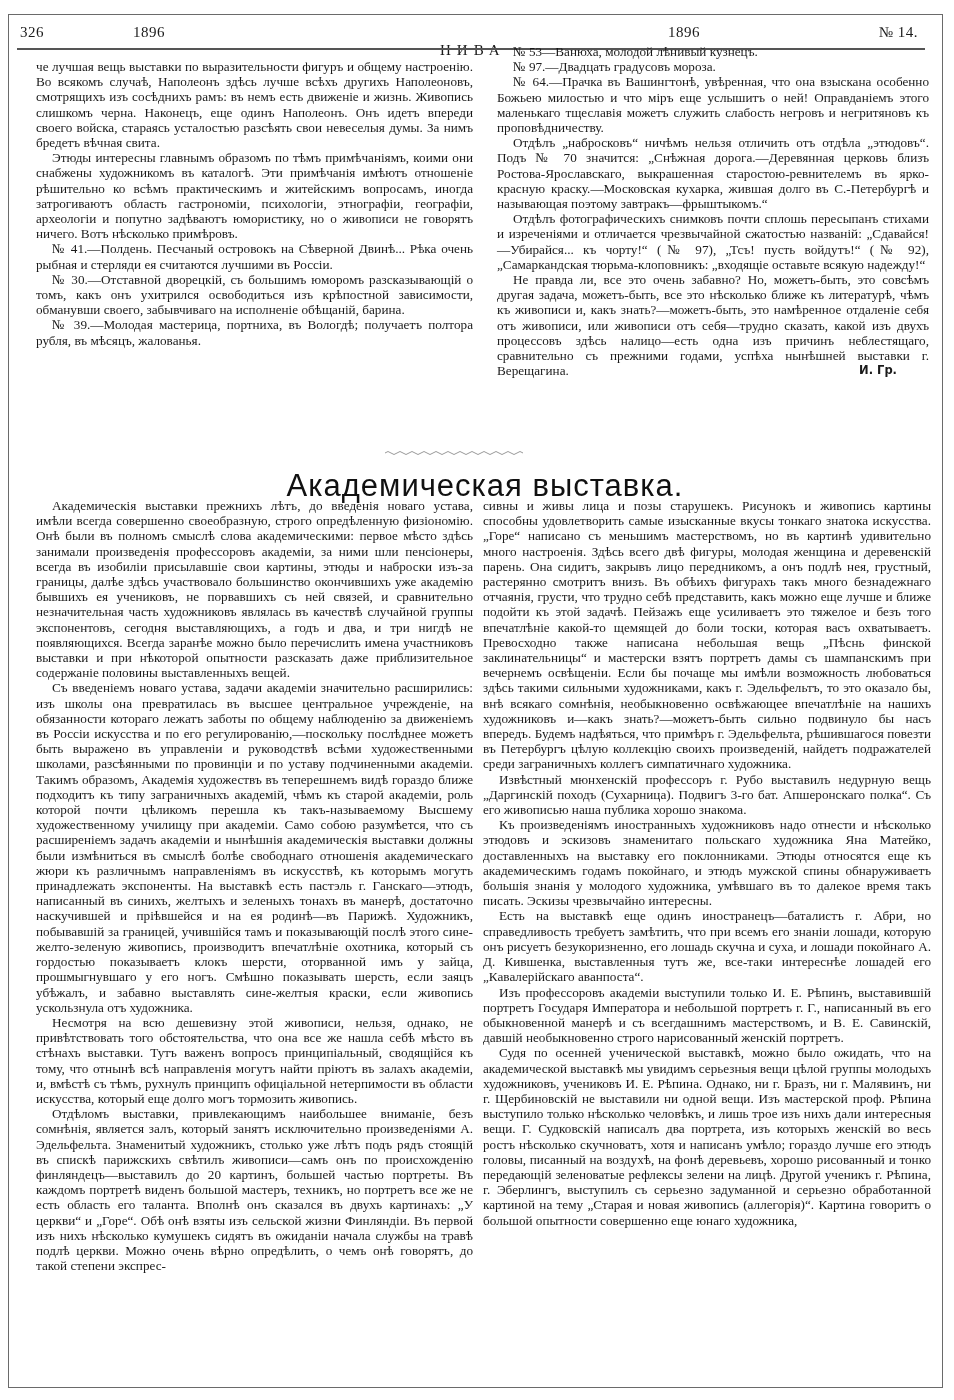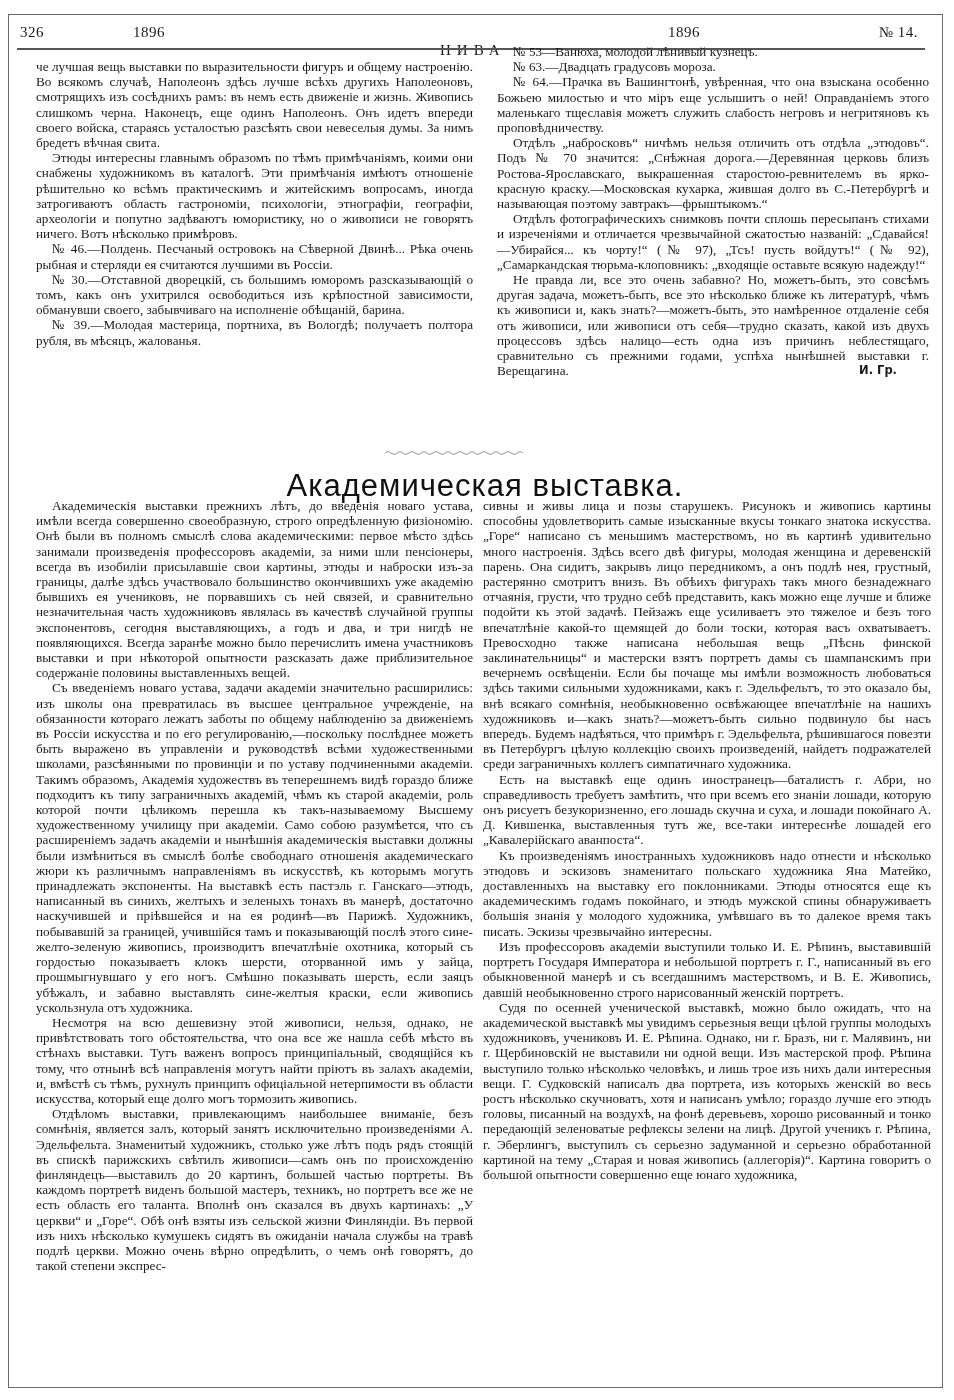"№ 63.—Двадцать градусовъ мороза." p { text: 63 -> 97 }
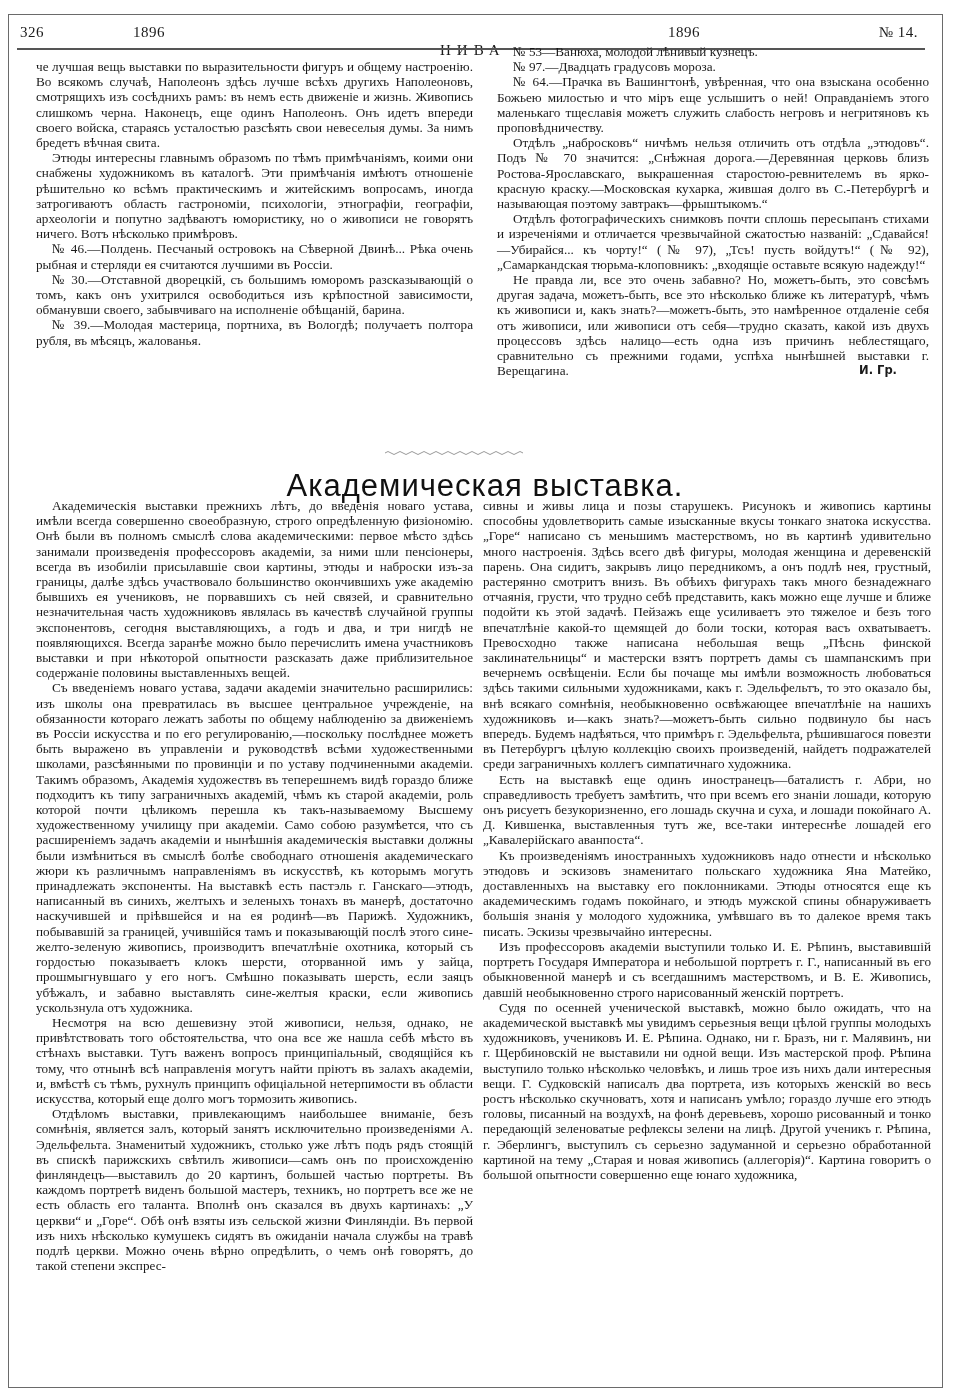"№ 46.—Полдень. Песчаный островокъ на" p { text: 46 -> 41 }
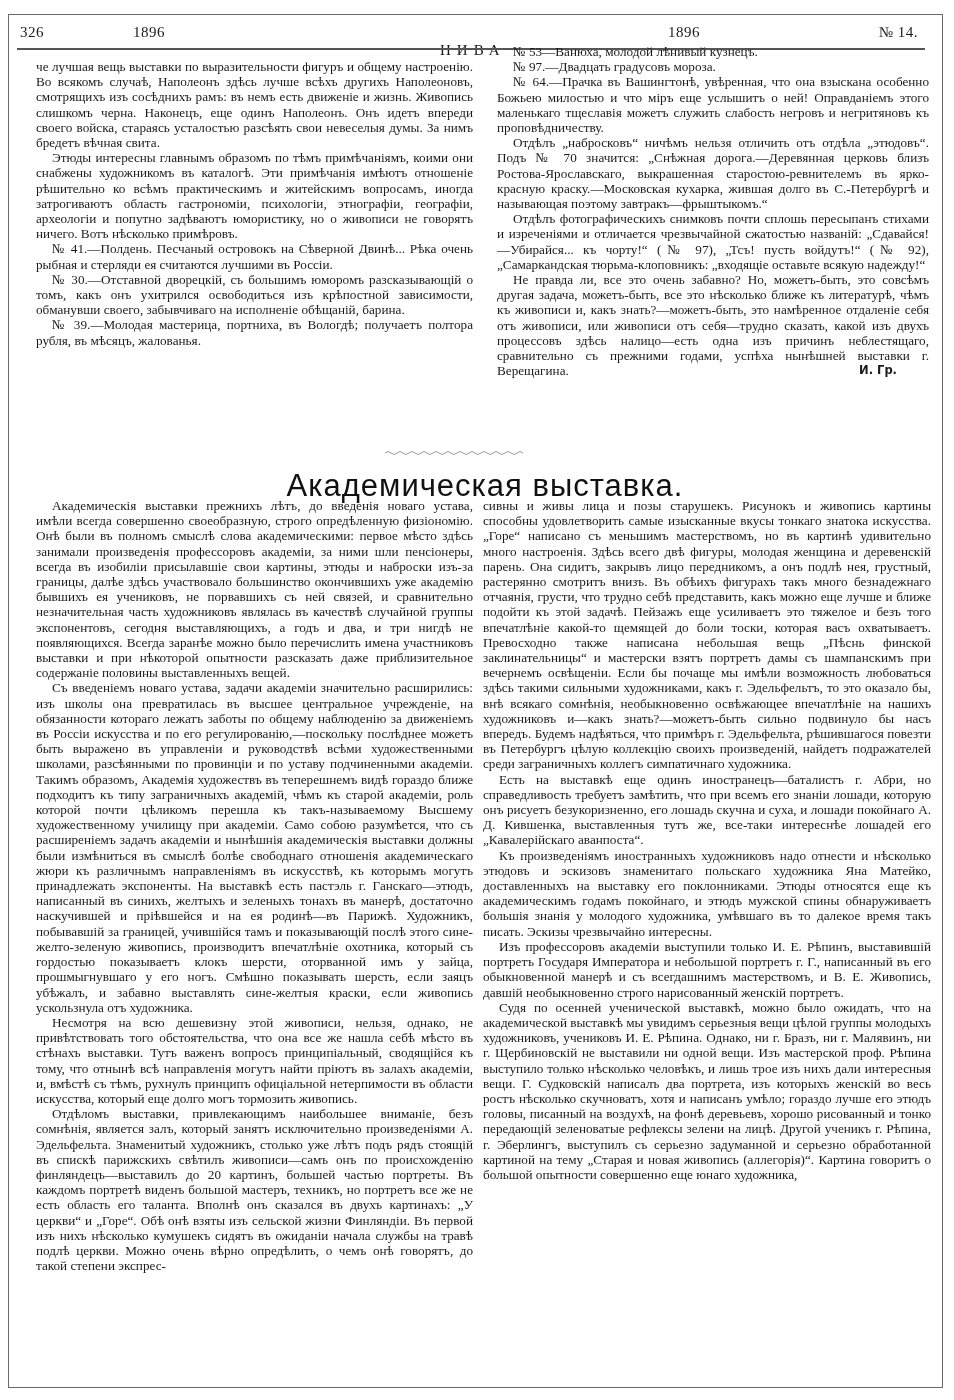"Извѣстный мюнхенскій профессоръ г. Рубо" p { html: none -> <p>Извѣстный мюнхенскій профессоръ г. Рубо выставилъ недурную вещь „Даргинскій походъ (Сухарница). Подвигъ 3-го бат. Апшеронскаго полка“. Съ его живописью наша публика хорошо знакома.</p> }
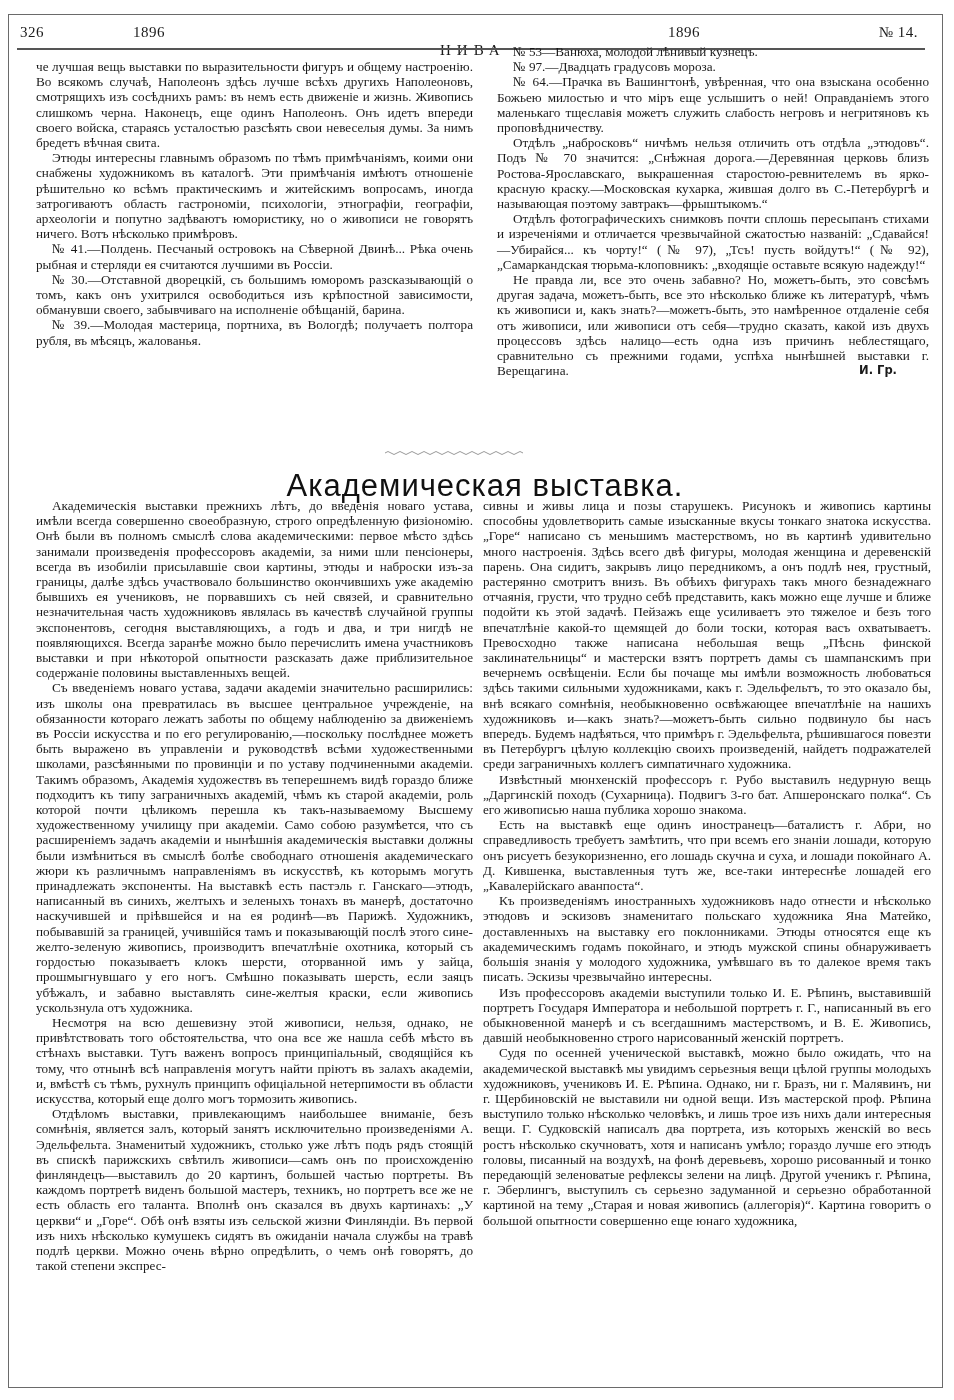"Есть на выставкѣ еще одинъ" p { order: before "Къ произведеніямъ иностранныхъ" -> after "Къ произведеніямъ иностранныхъ" }
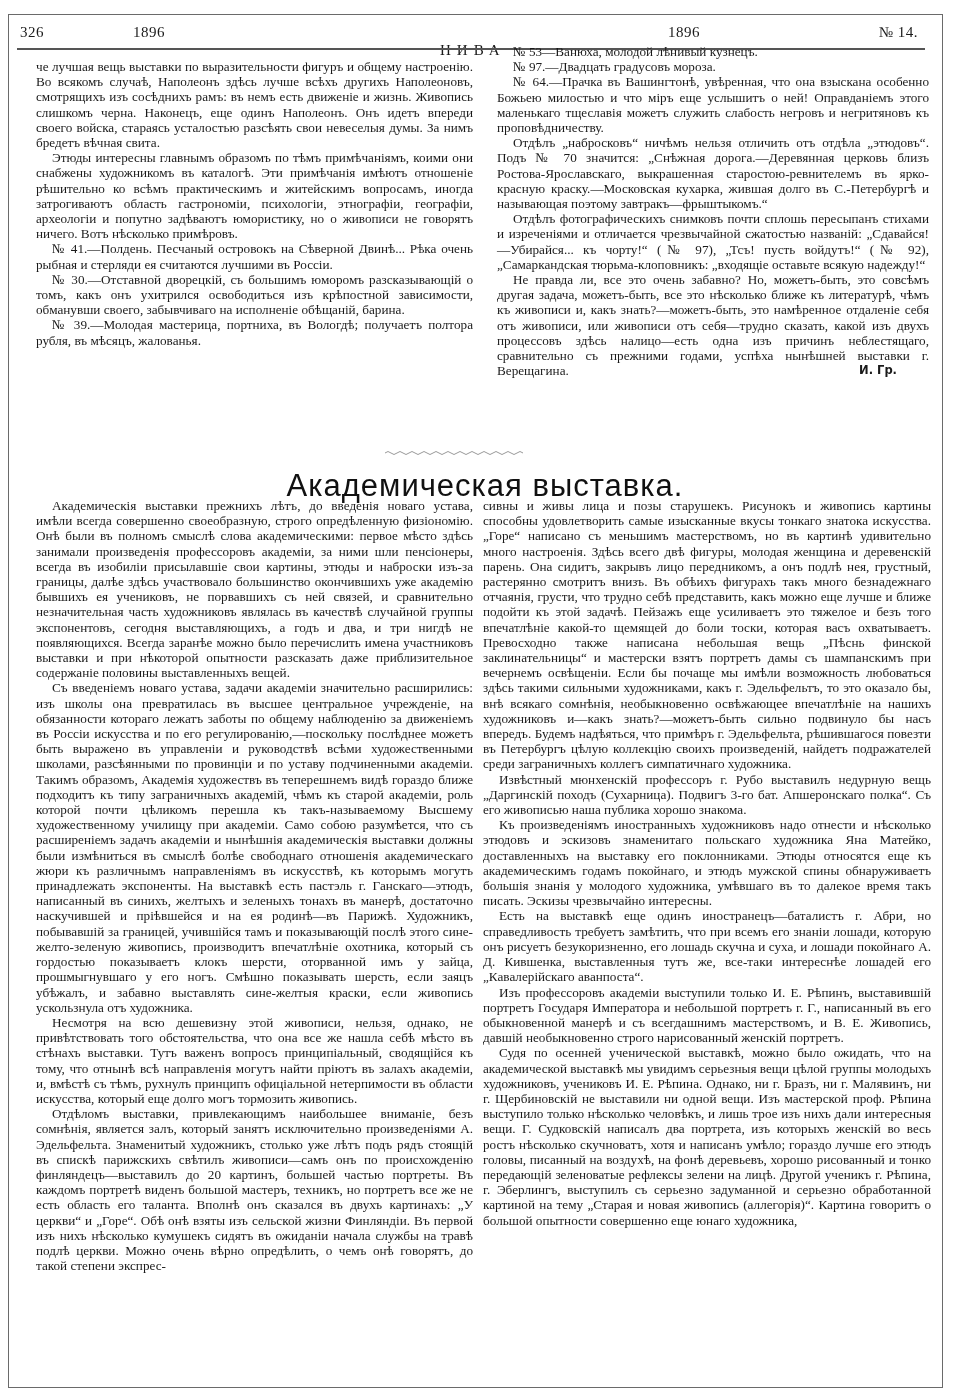"Изъ профессоровъ академіи выступили" p { text: Живопись -> Савинскій }
